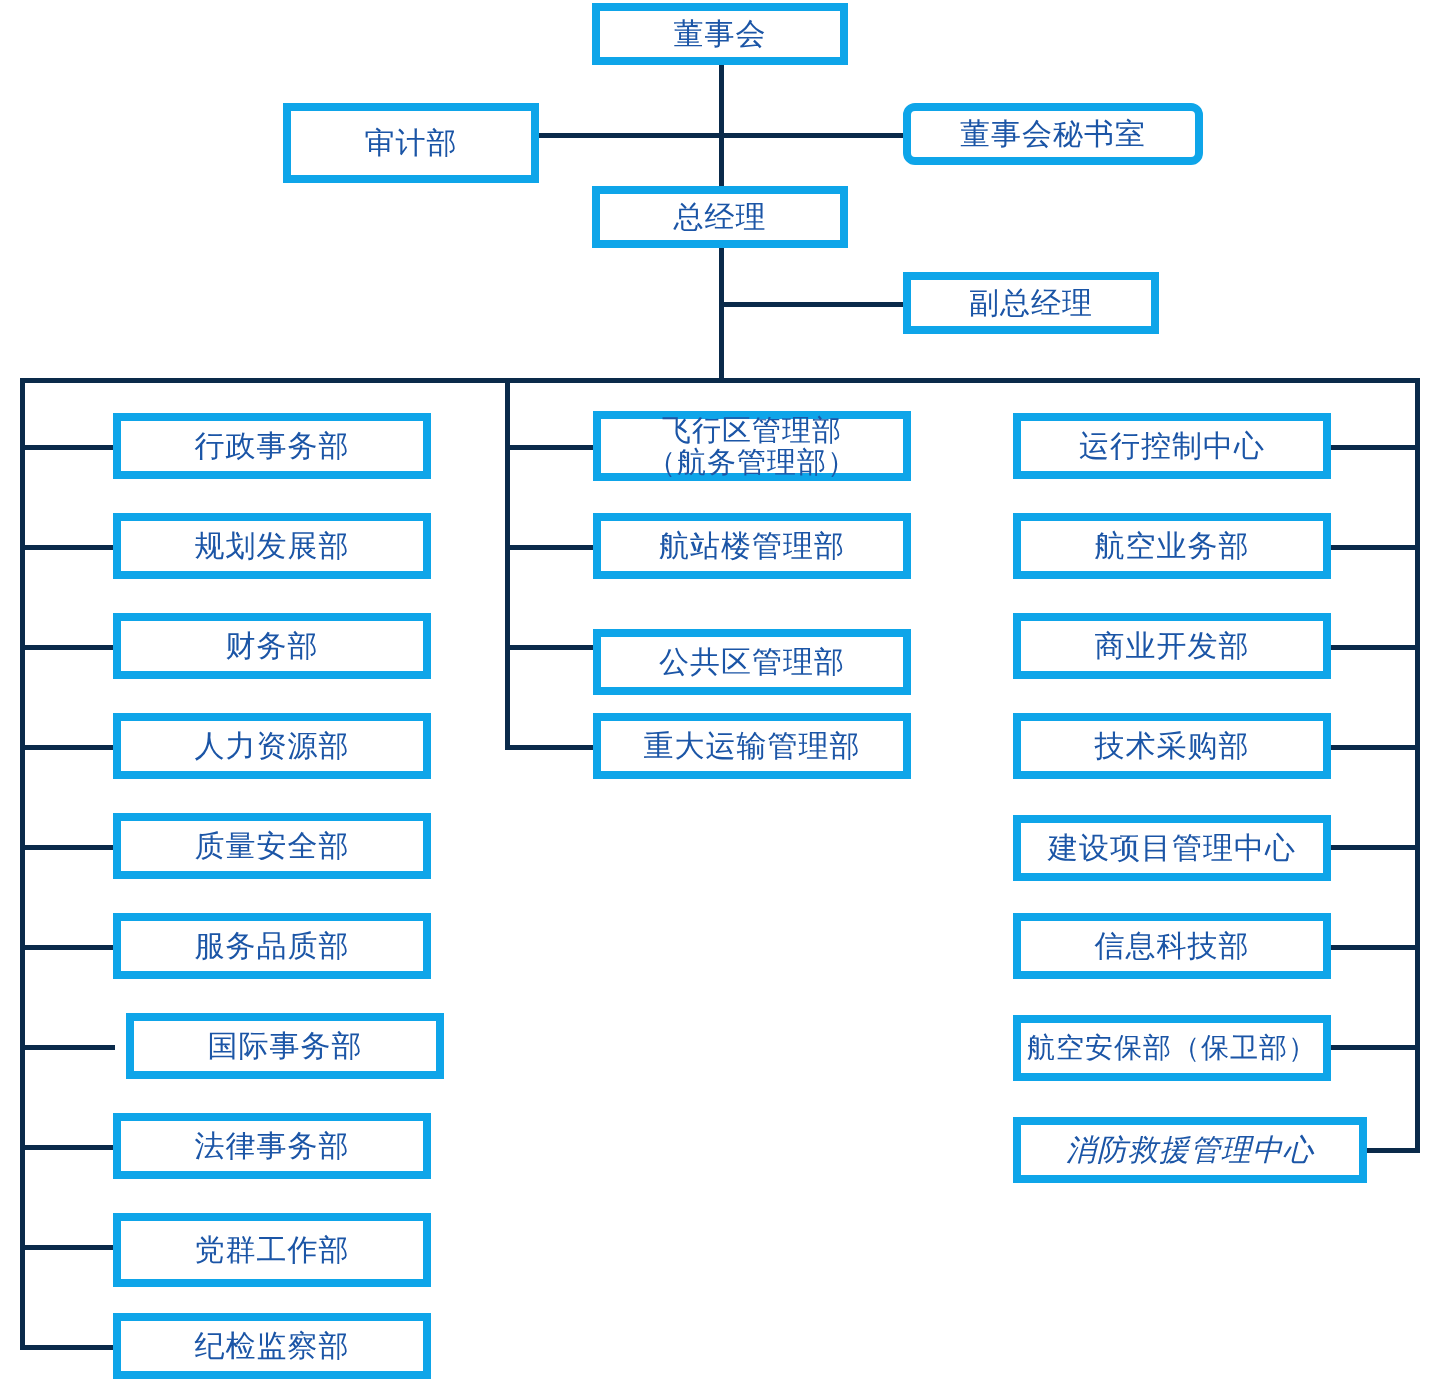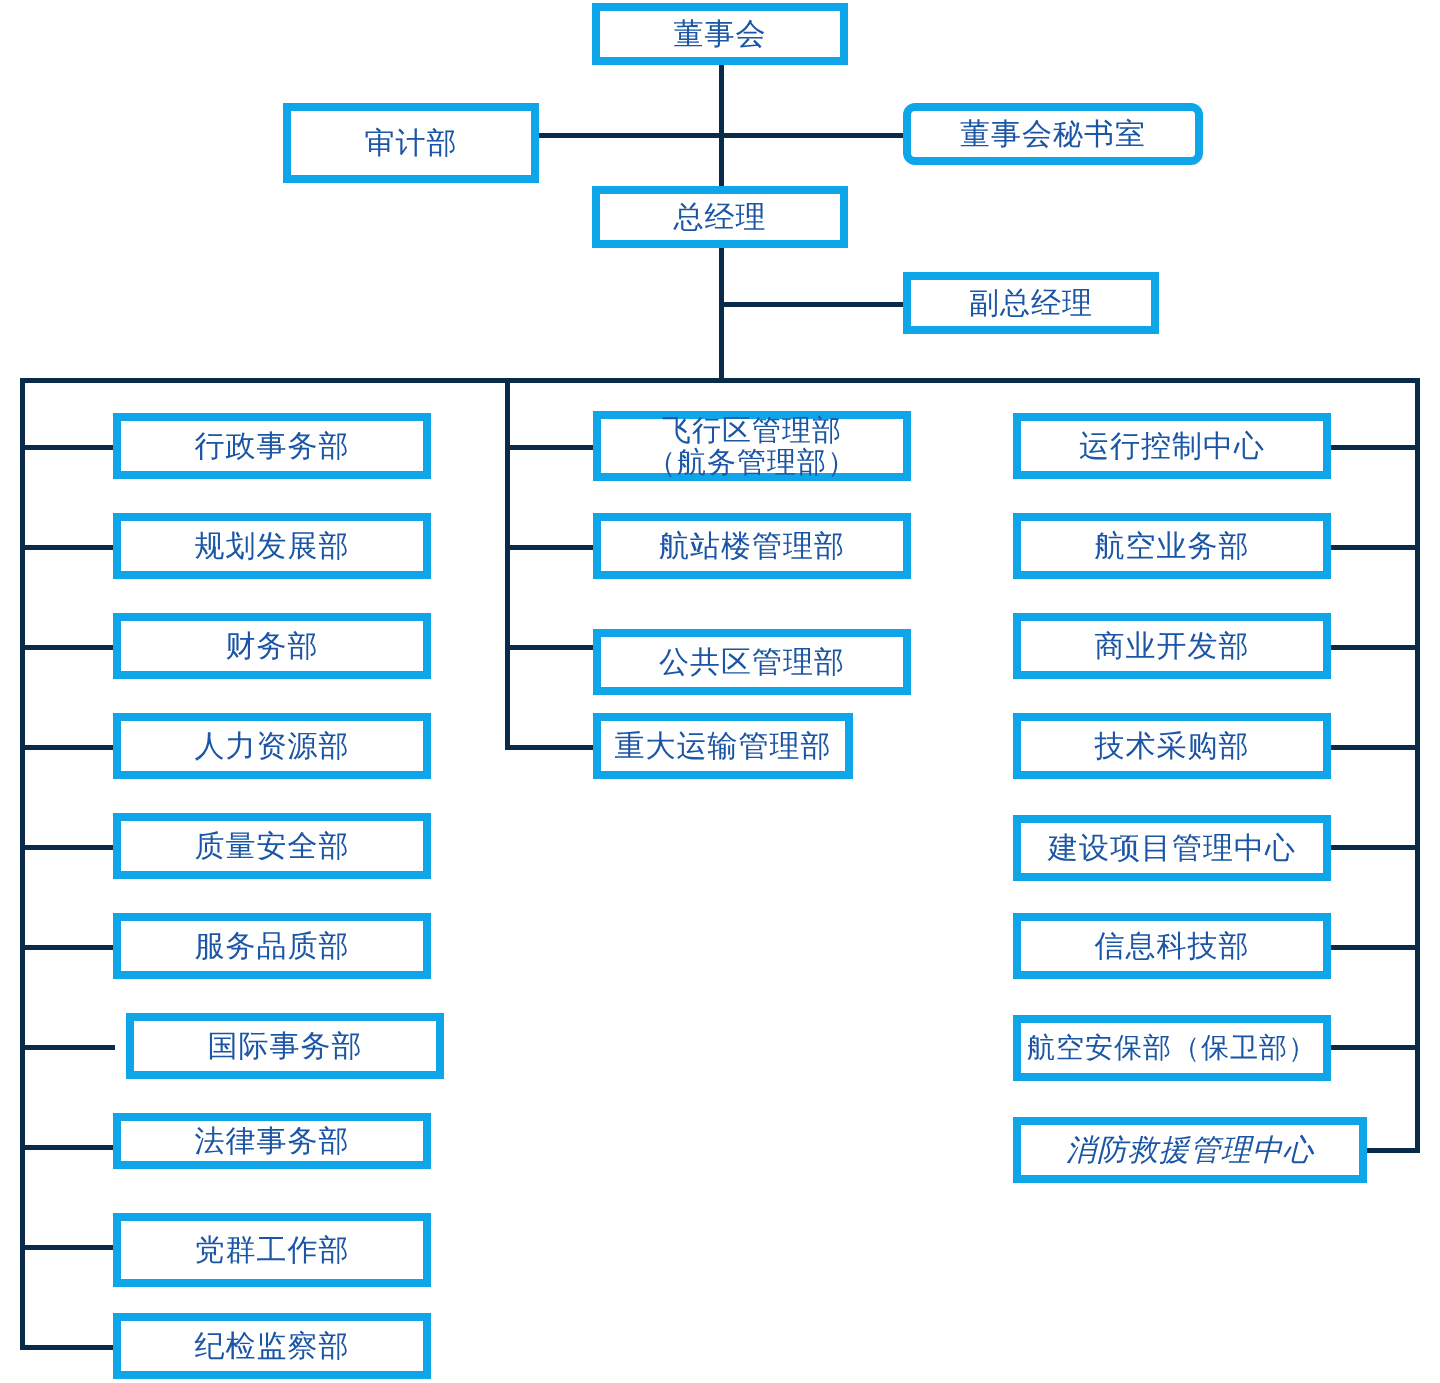"重大运输管理部" div.node { width: 260px -> 318px }
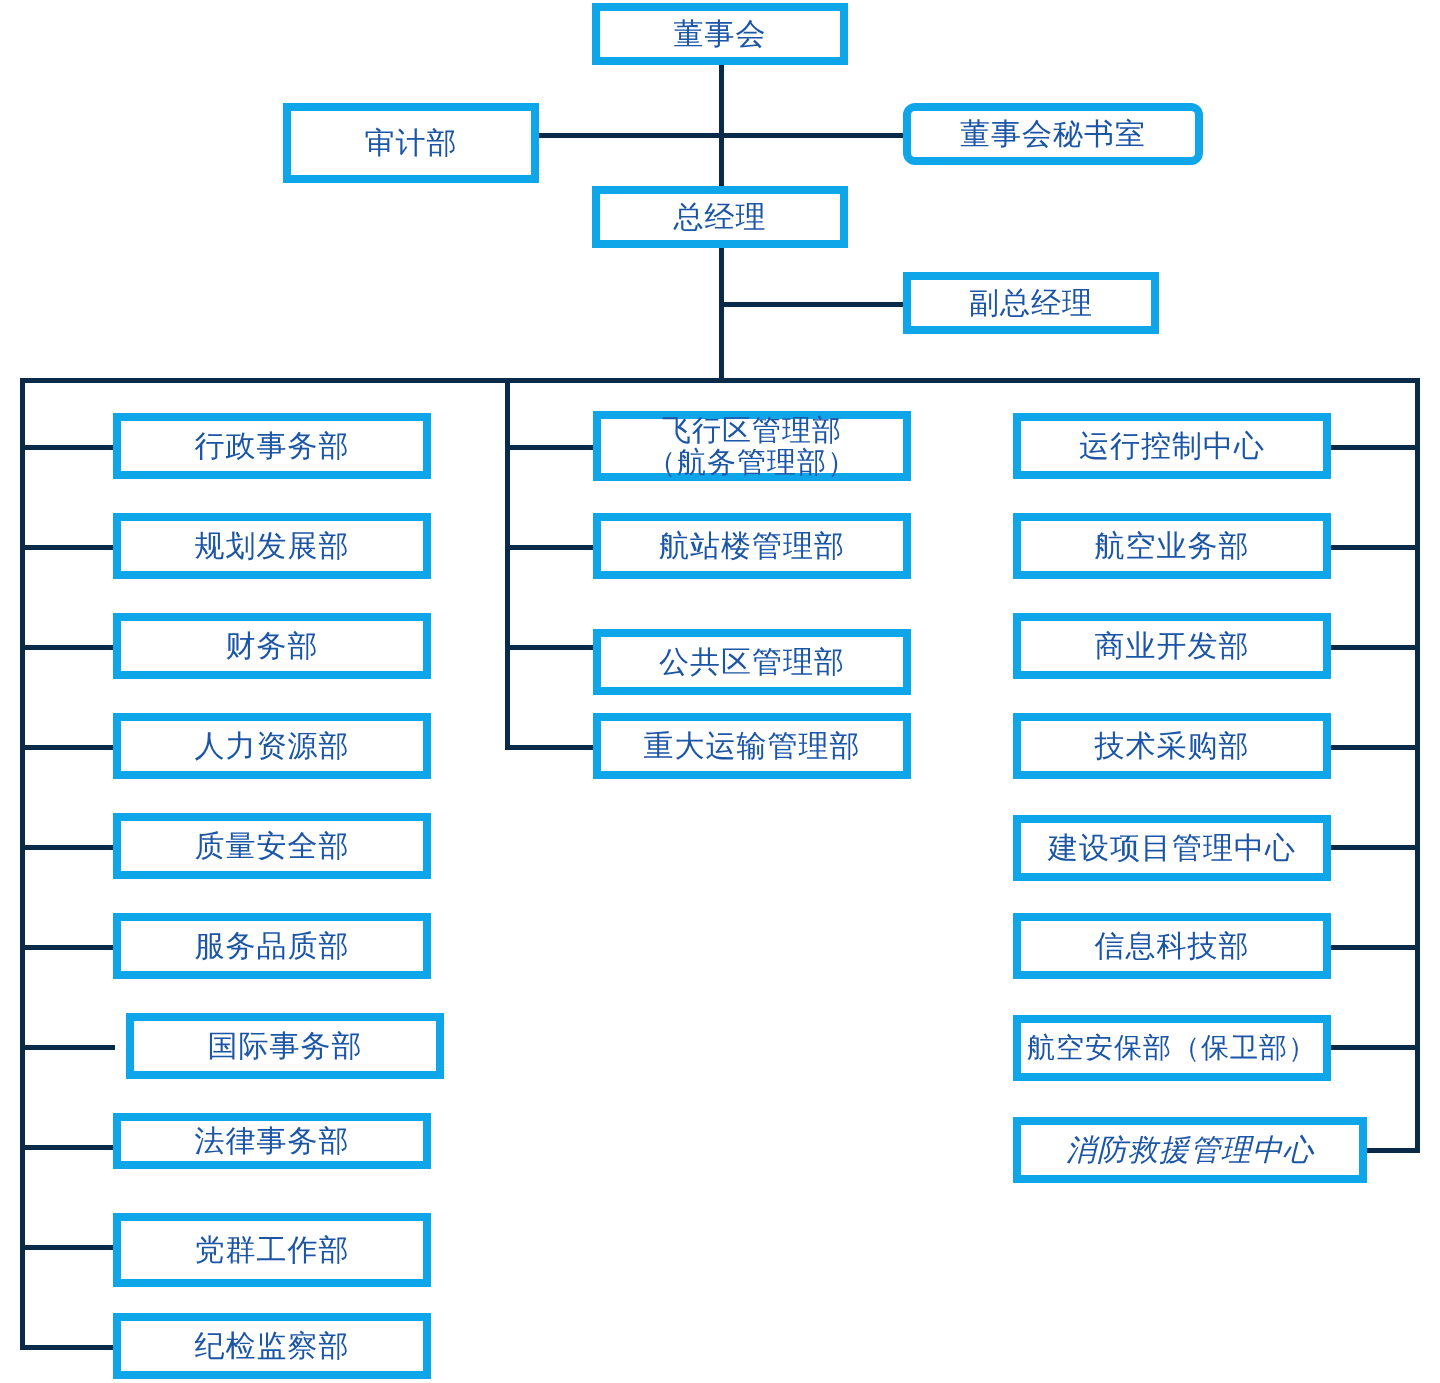"法律事务部" div.node { height: 56px -> 66px }
